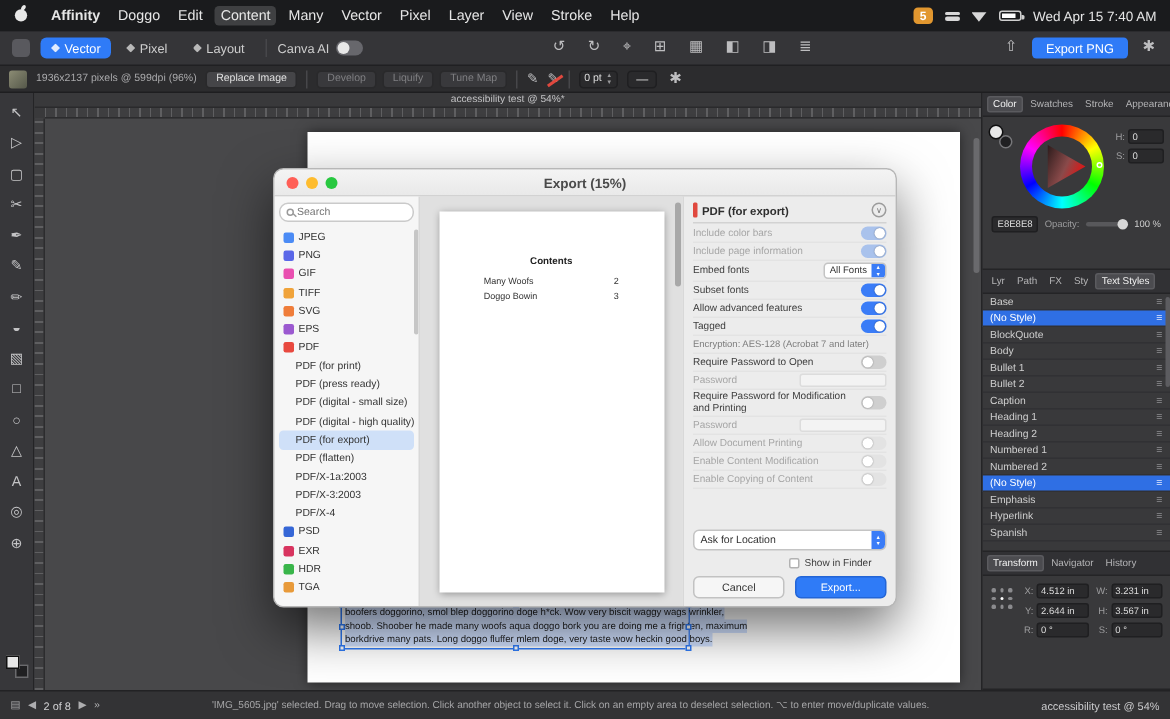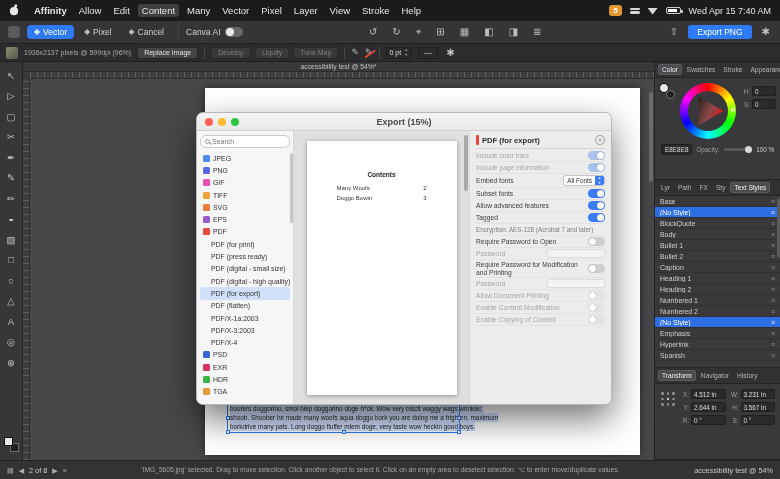"Allow" span.mitem { text: Allow -> Doggo }
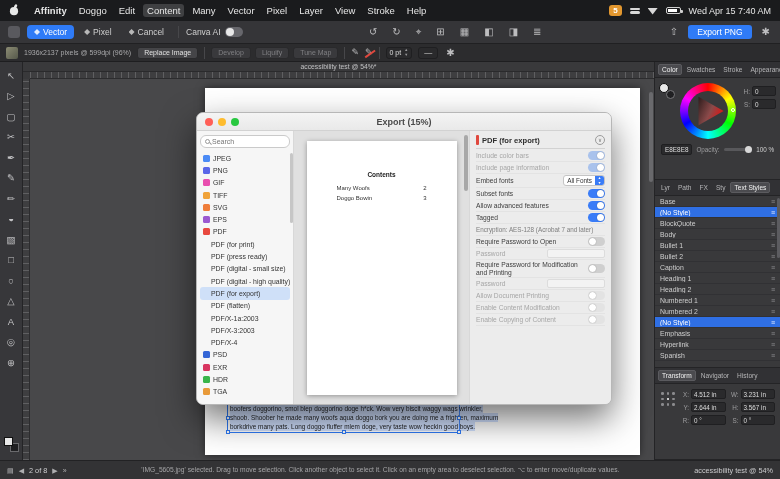"Cancel" span { text: Cancel -> Layout }
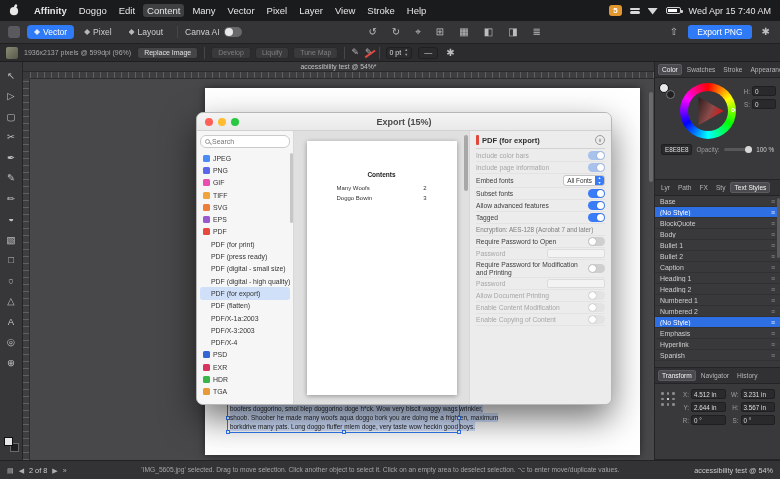"Export (15%)" #dialog { left: 196px -> 182px }
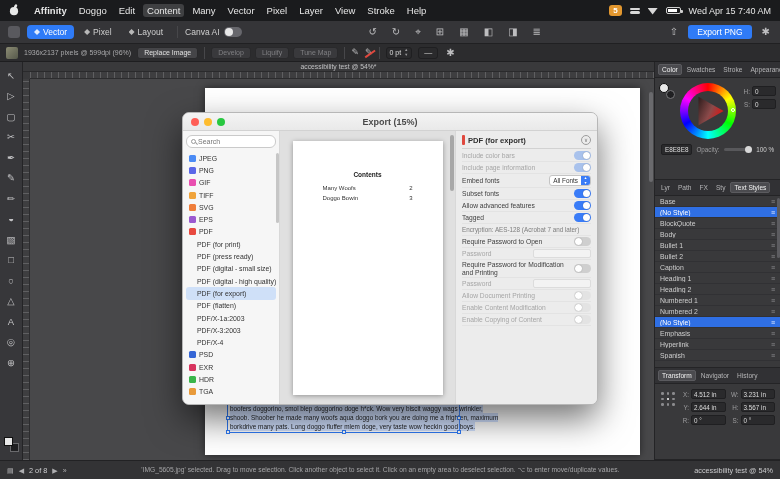"Cancel" div { html: none -> <div> <div> <span>Ask for Location</span> <span> <span>▲</span> <span>▼</span> </span> </div> <div> <span></span> <span>Show in Finder</span> </div> <div> <span>Cancel</span> <span>Export...</span> </div> </div> }
